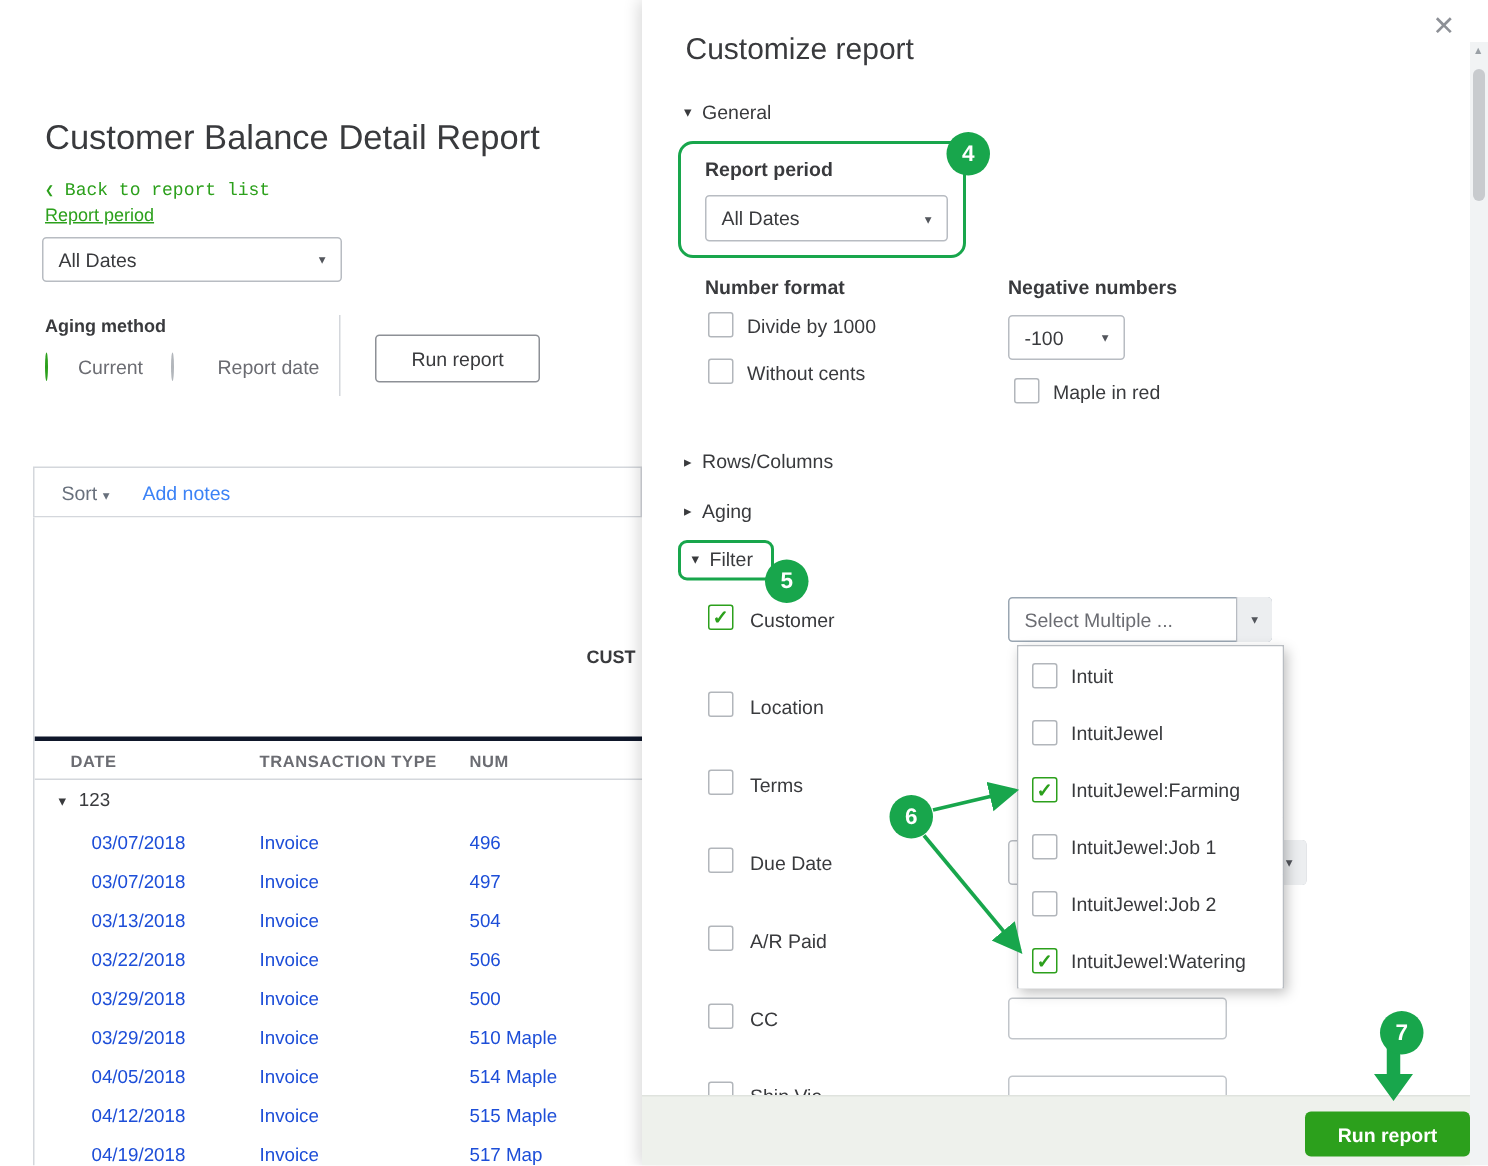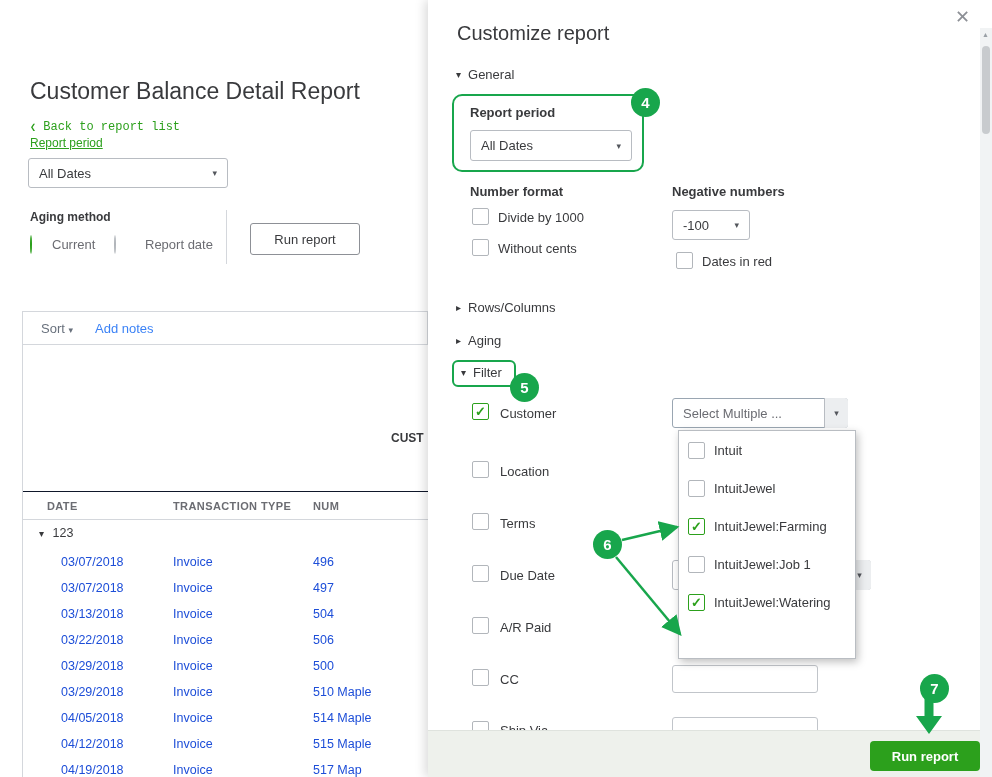"Dates in red" div.abs { text: Dates -> Maple }
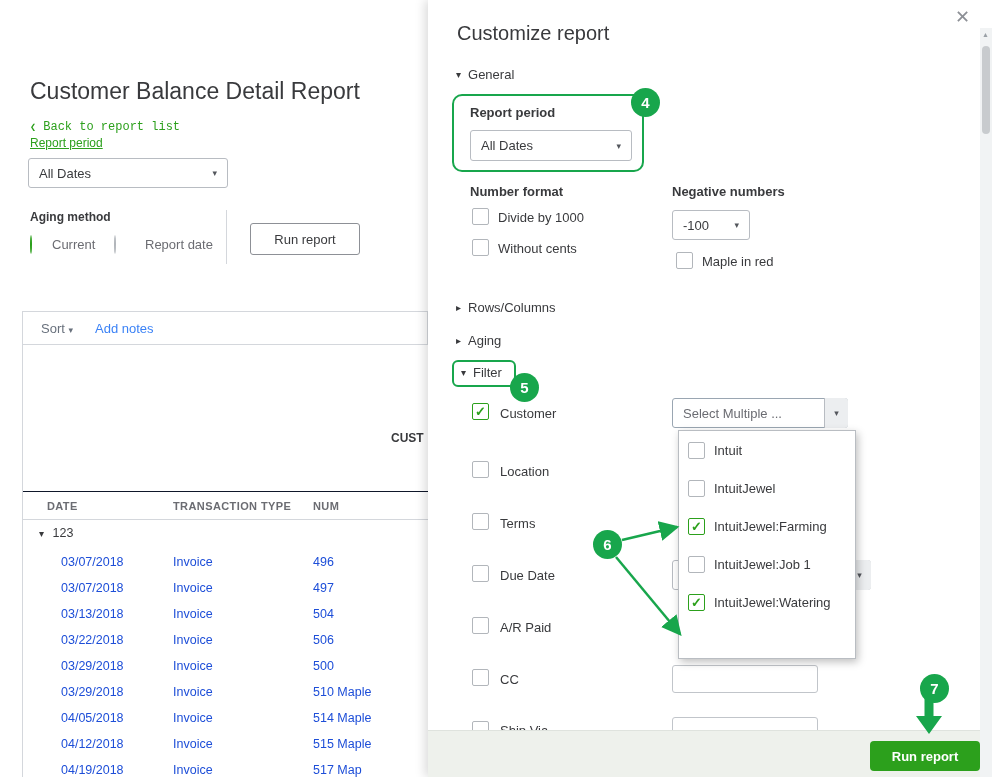"DATE" div.abs { border-top: 1px solid #0f172a -> 3px solid #0f172a }
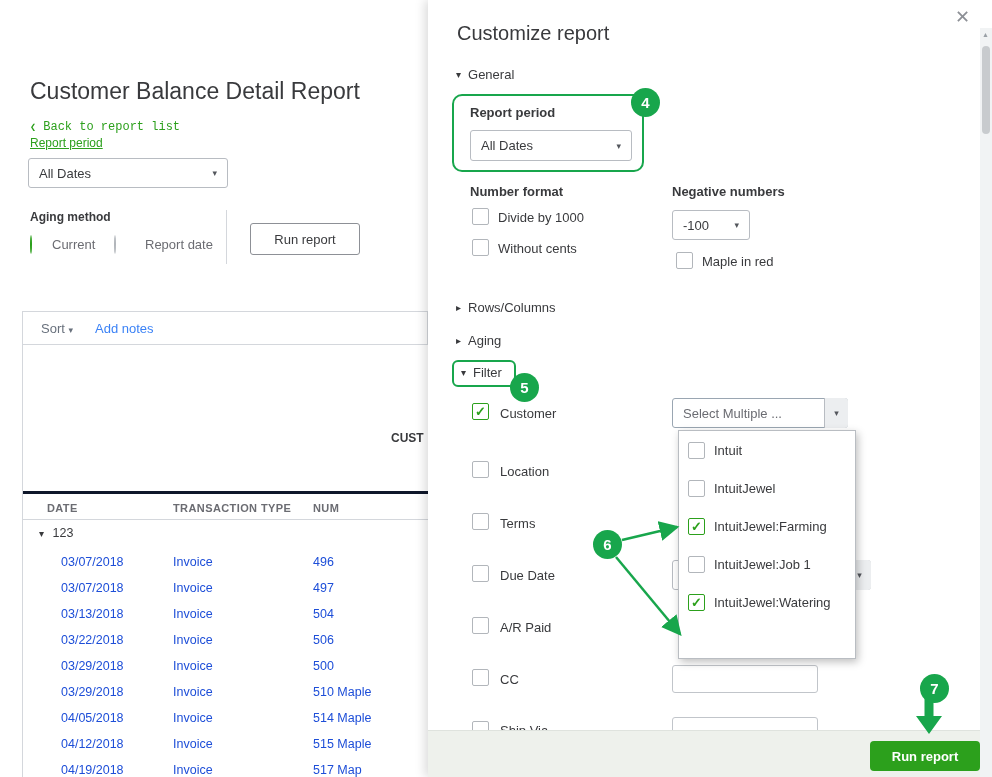"IntuitJewel:Job 2" div.listitem { html: none -> <div> <span></span> <span>IntuitJewel:Job 2</span> </div> }
